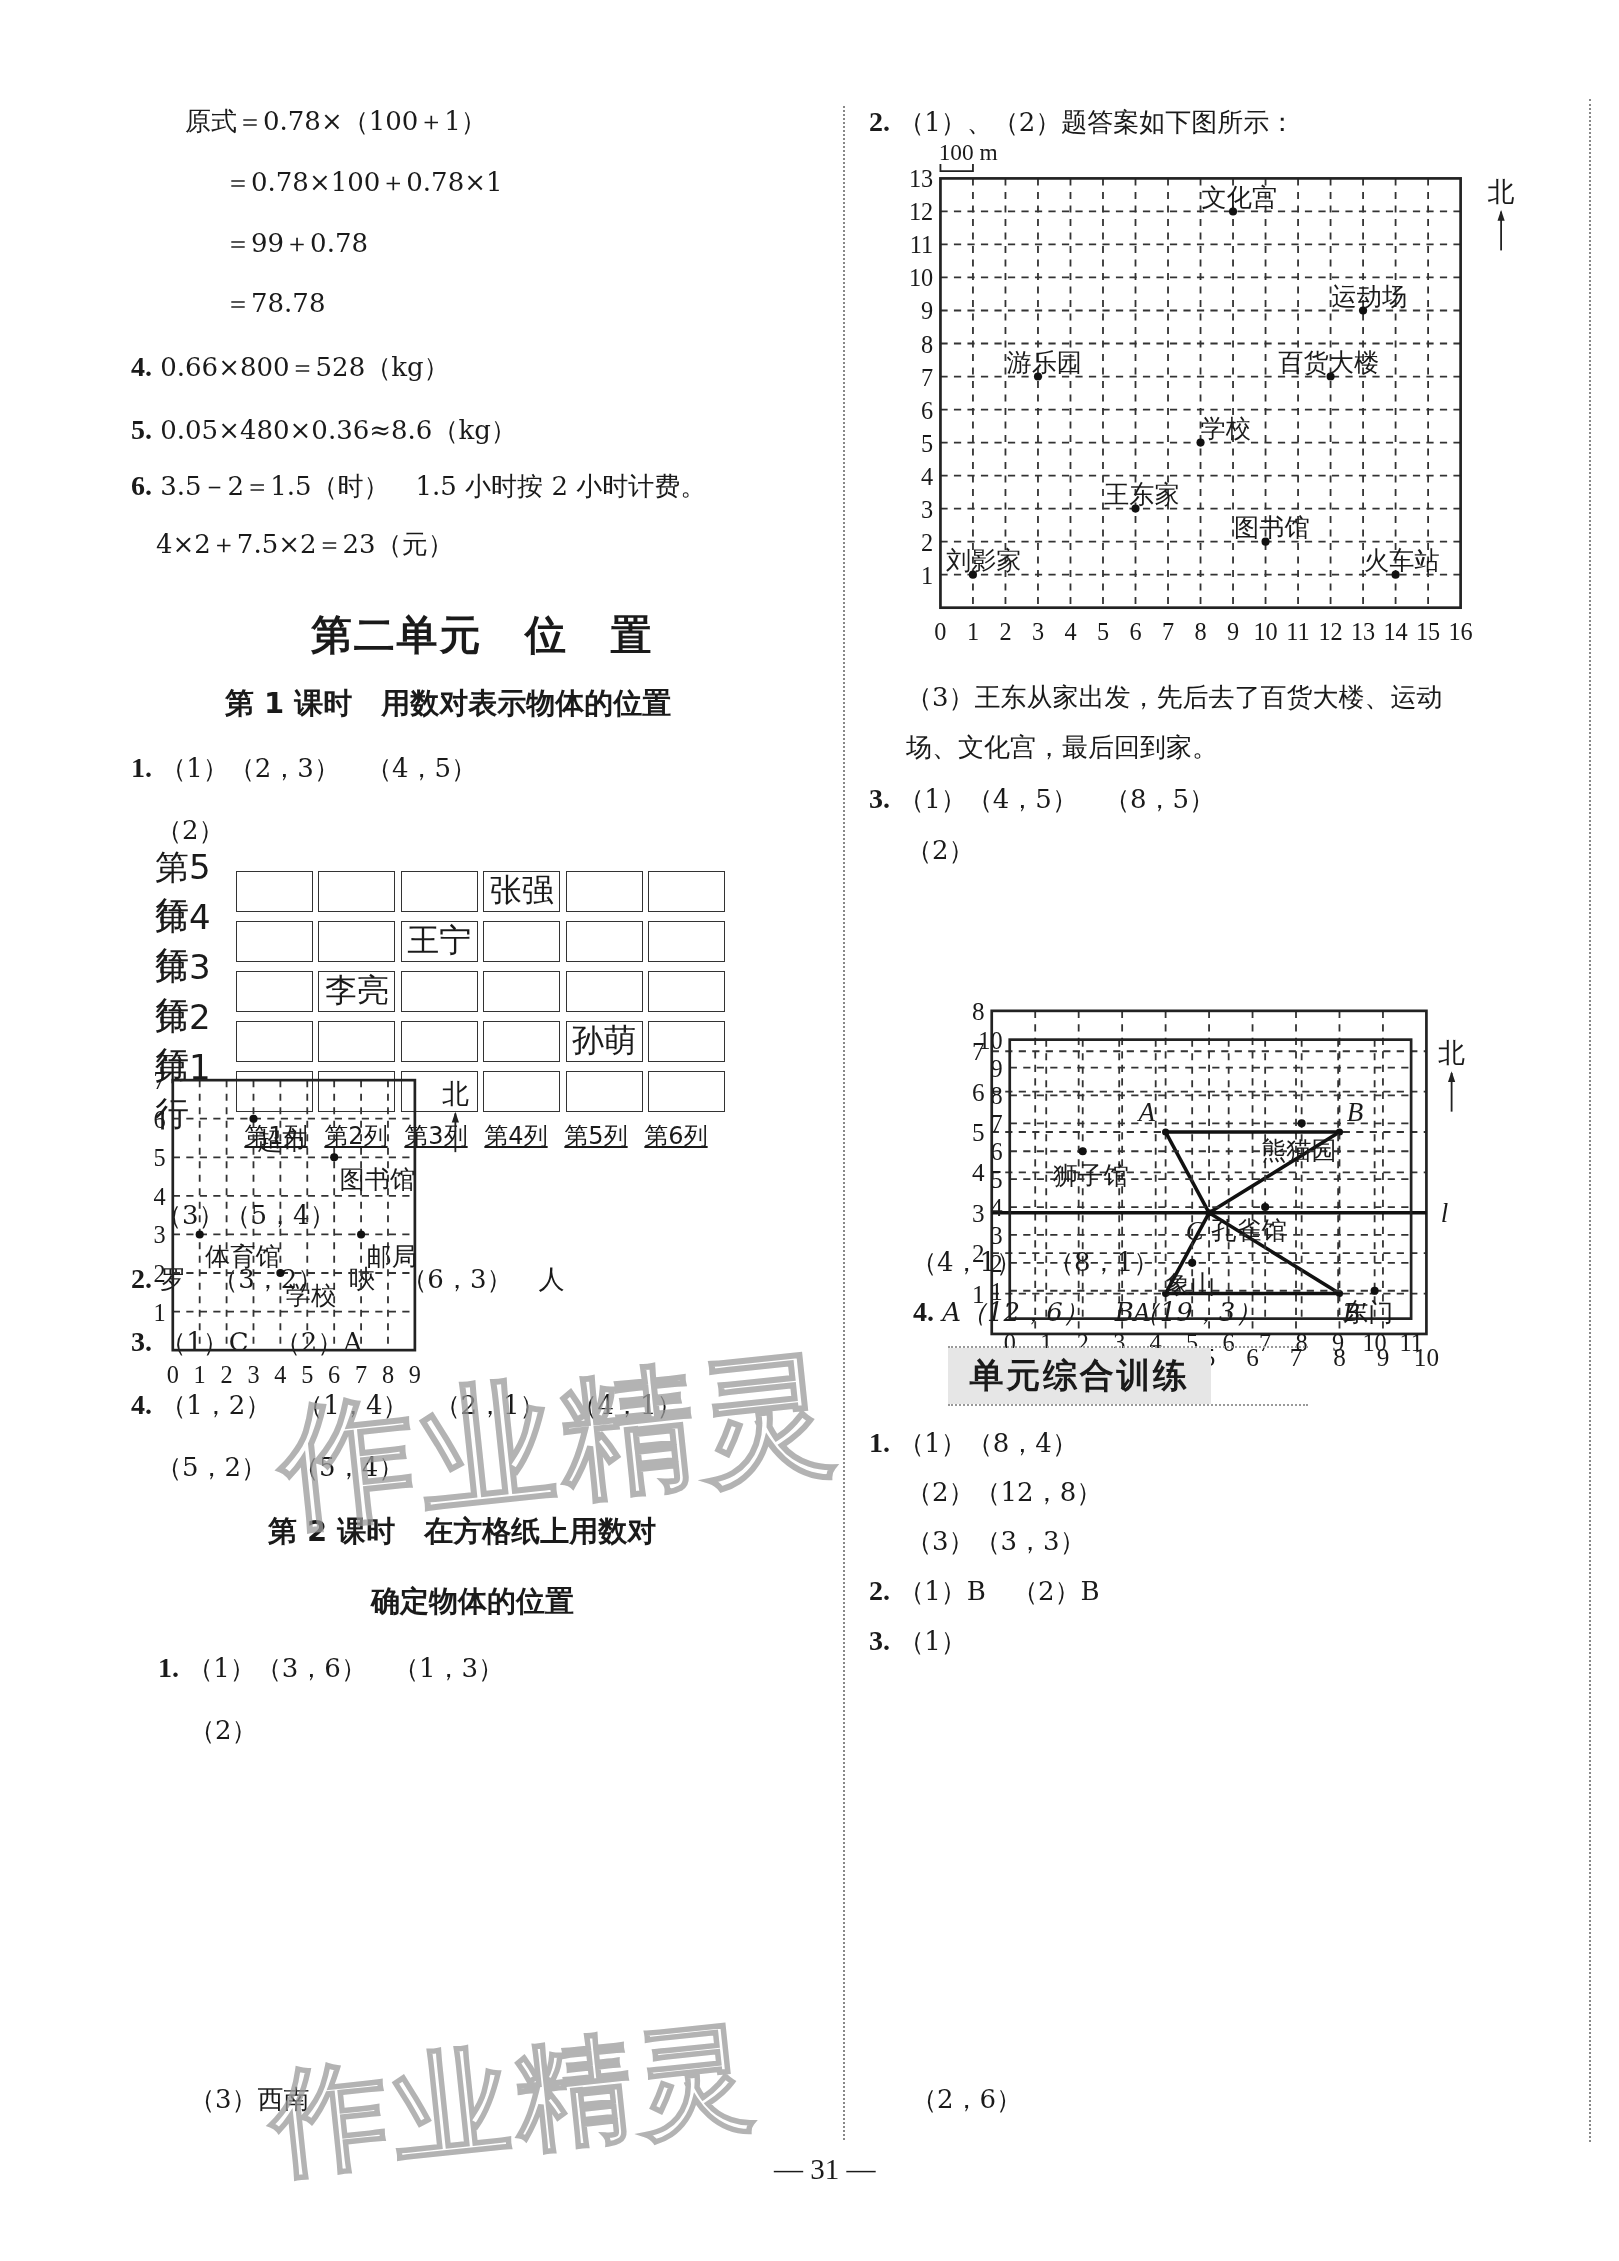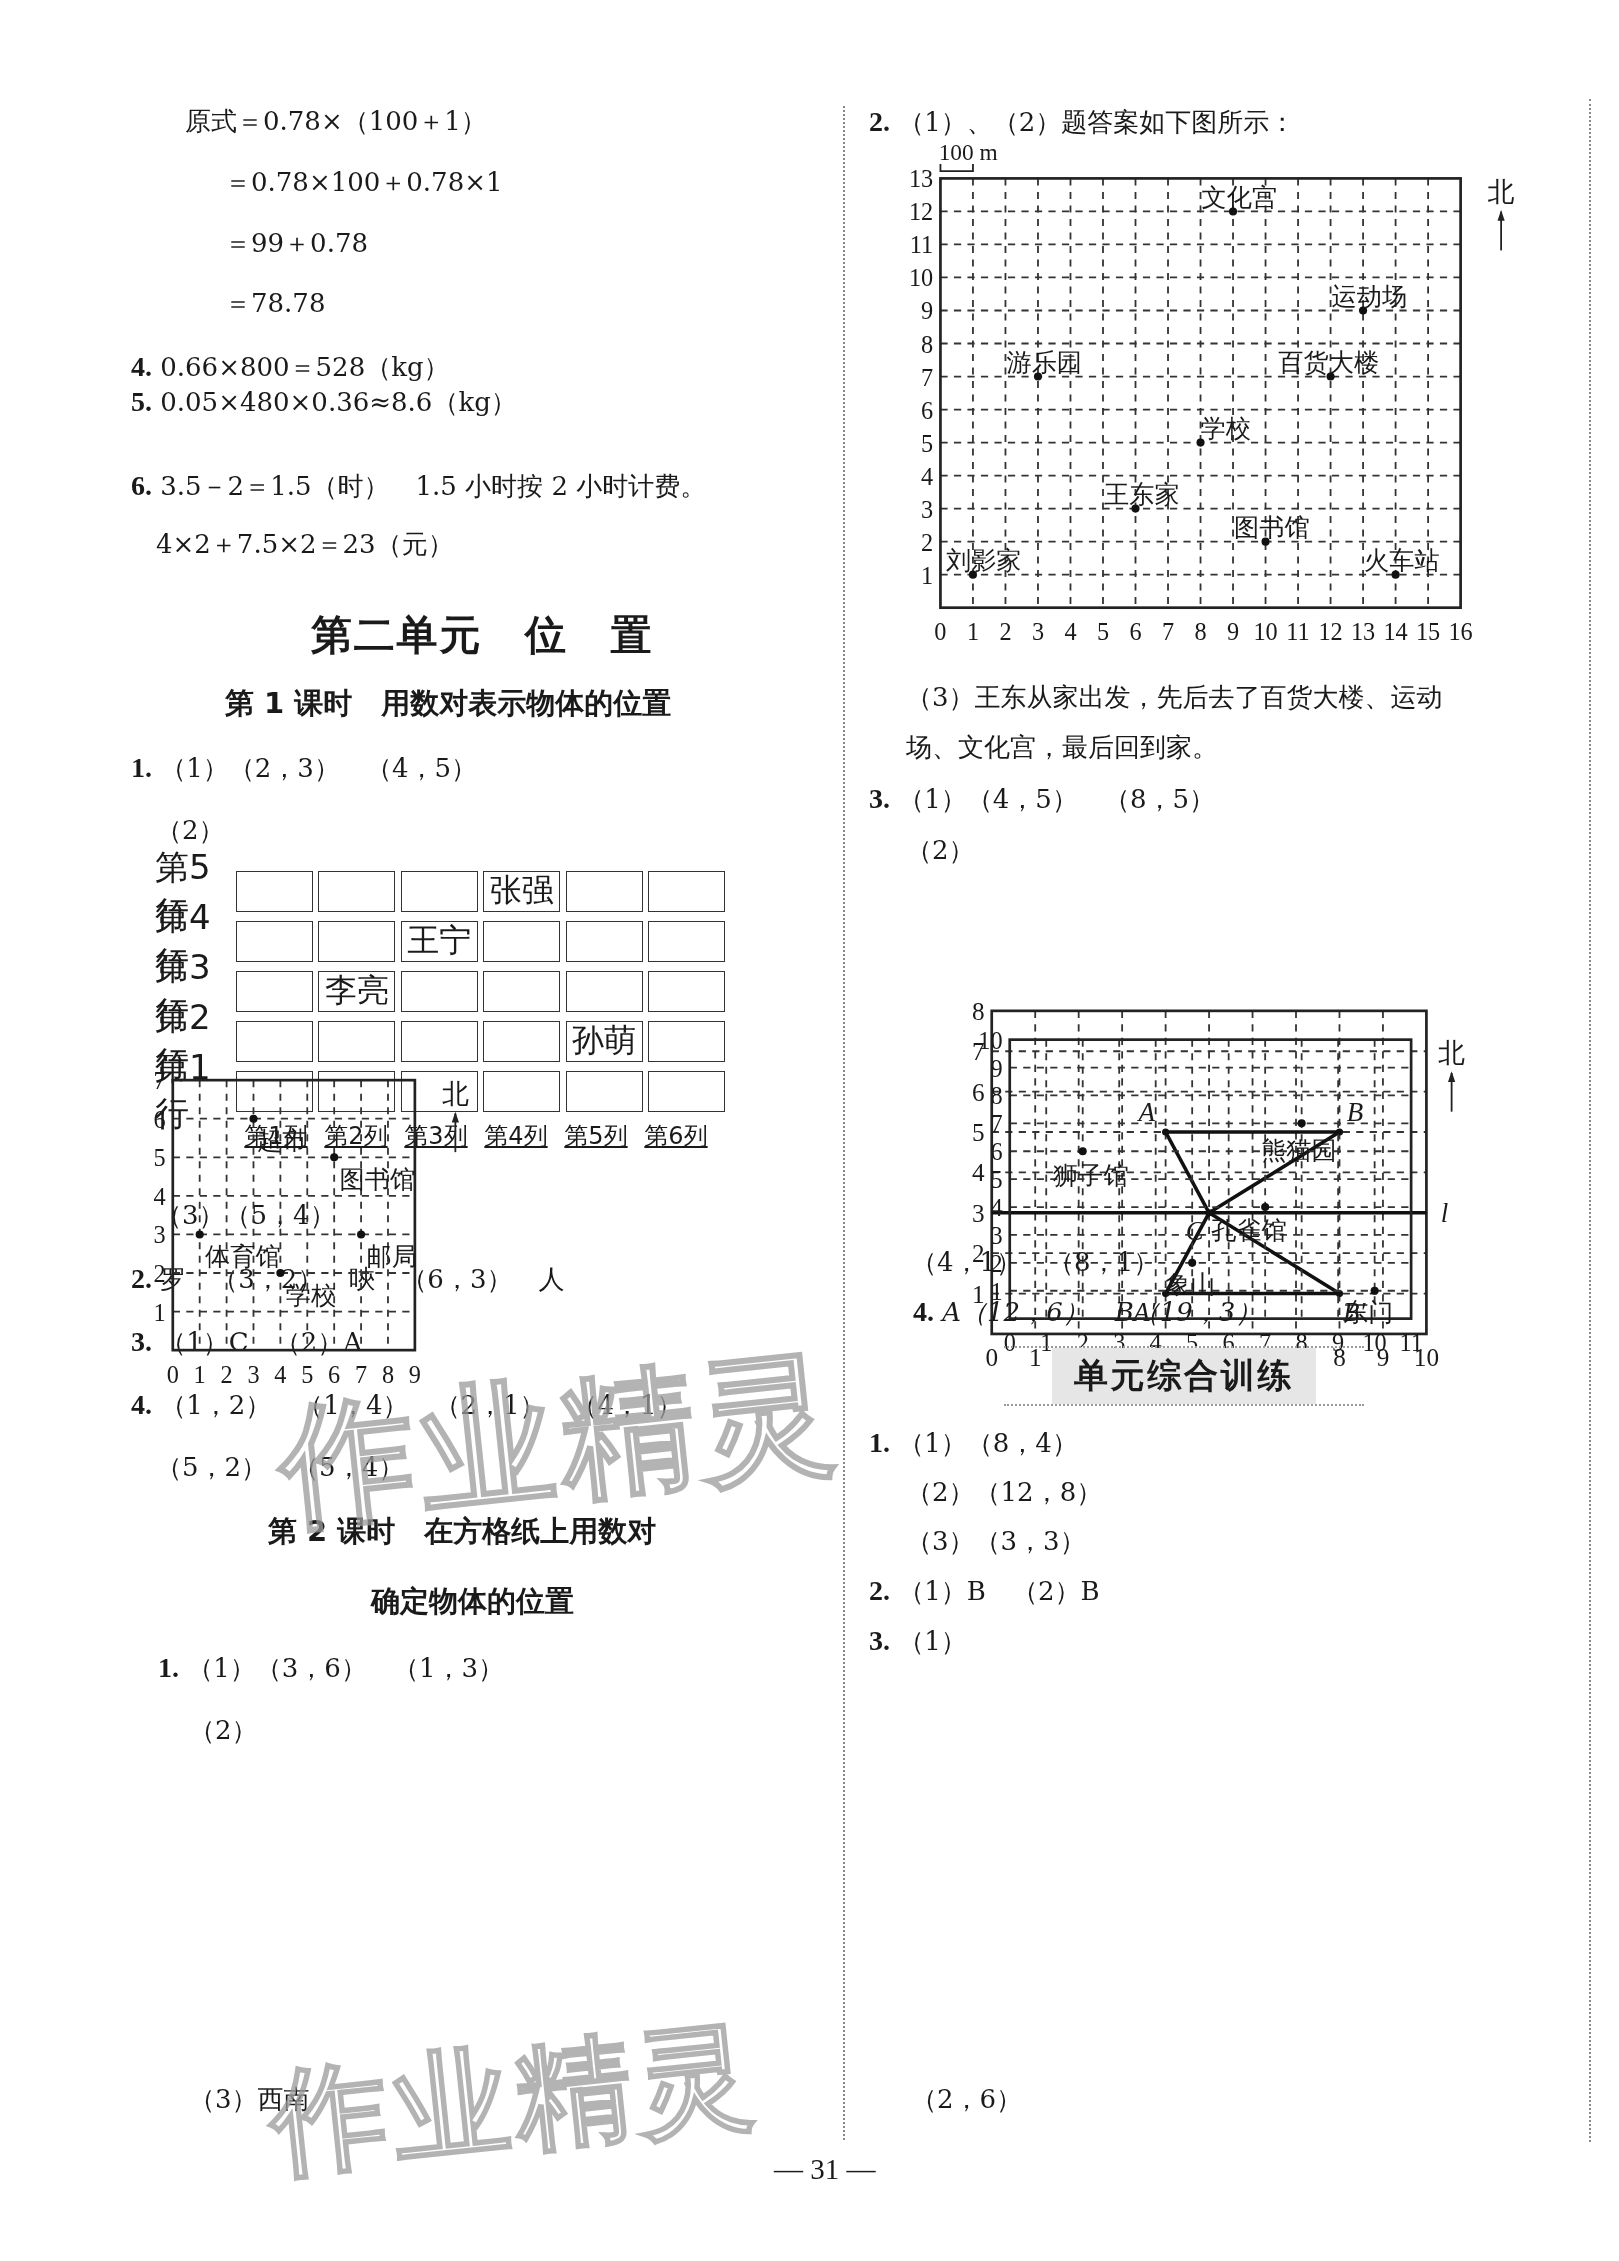"5. 0.05×480×0.36≈8.6（kg）" div.abs { top: 388px -> 416px }
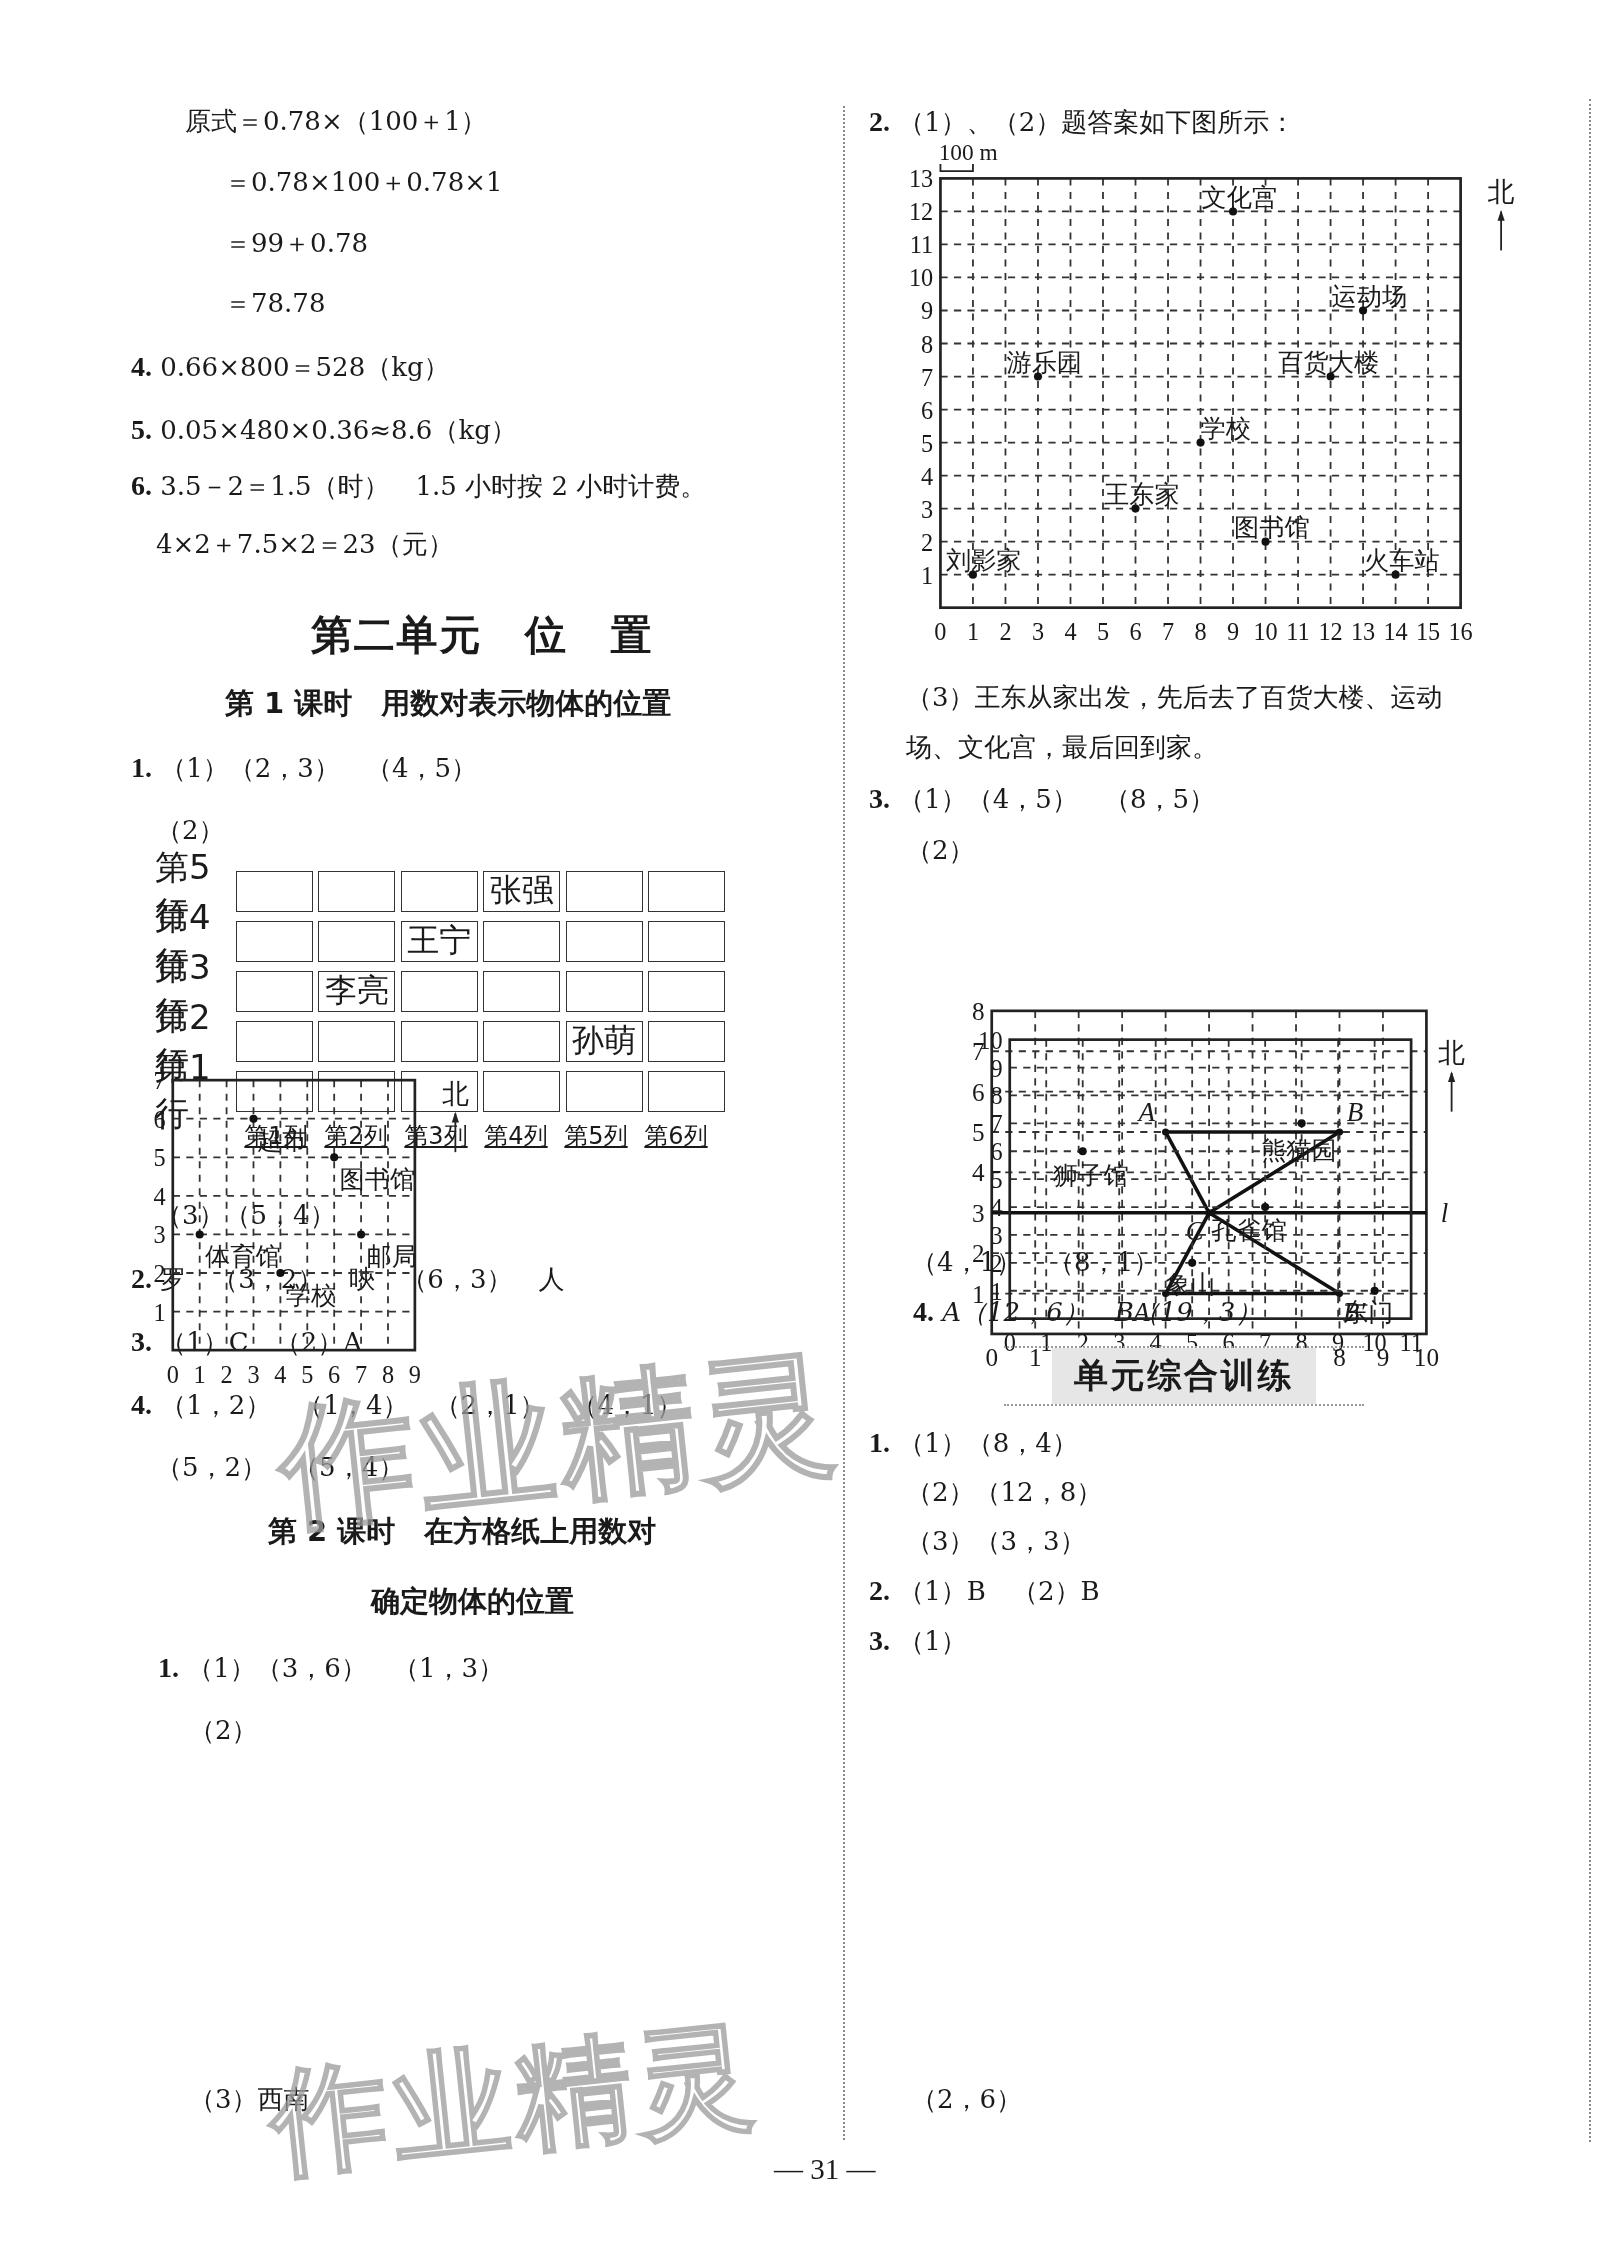"单元综合训练" .banner { justify-content: center -> flex-start; left: 1004px -> 948px }
